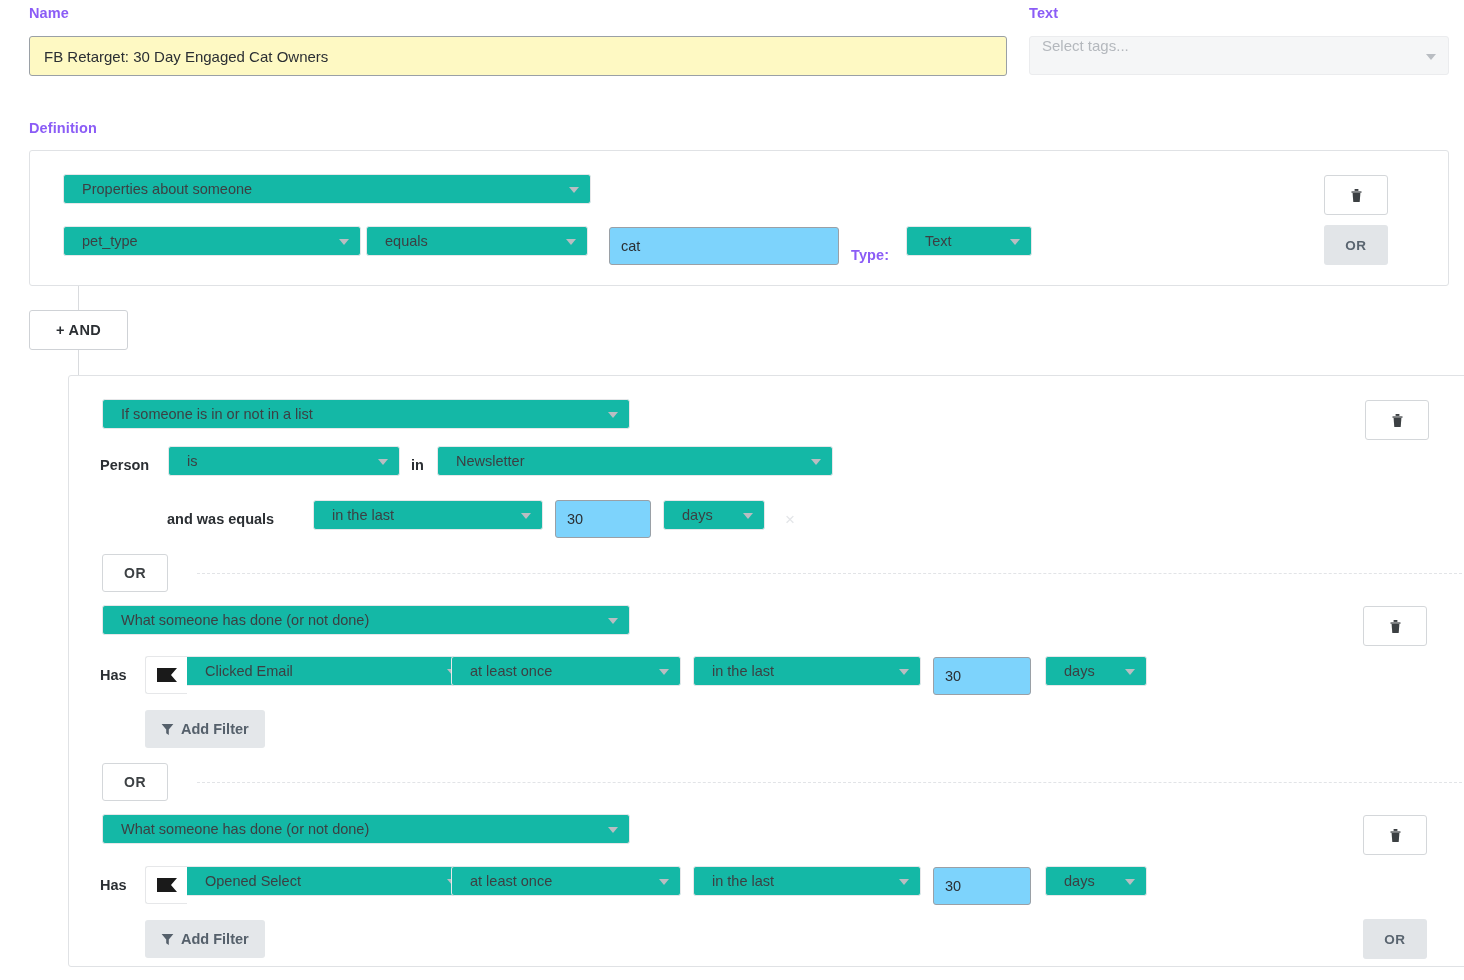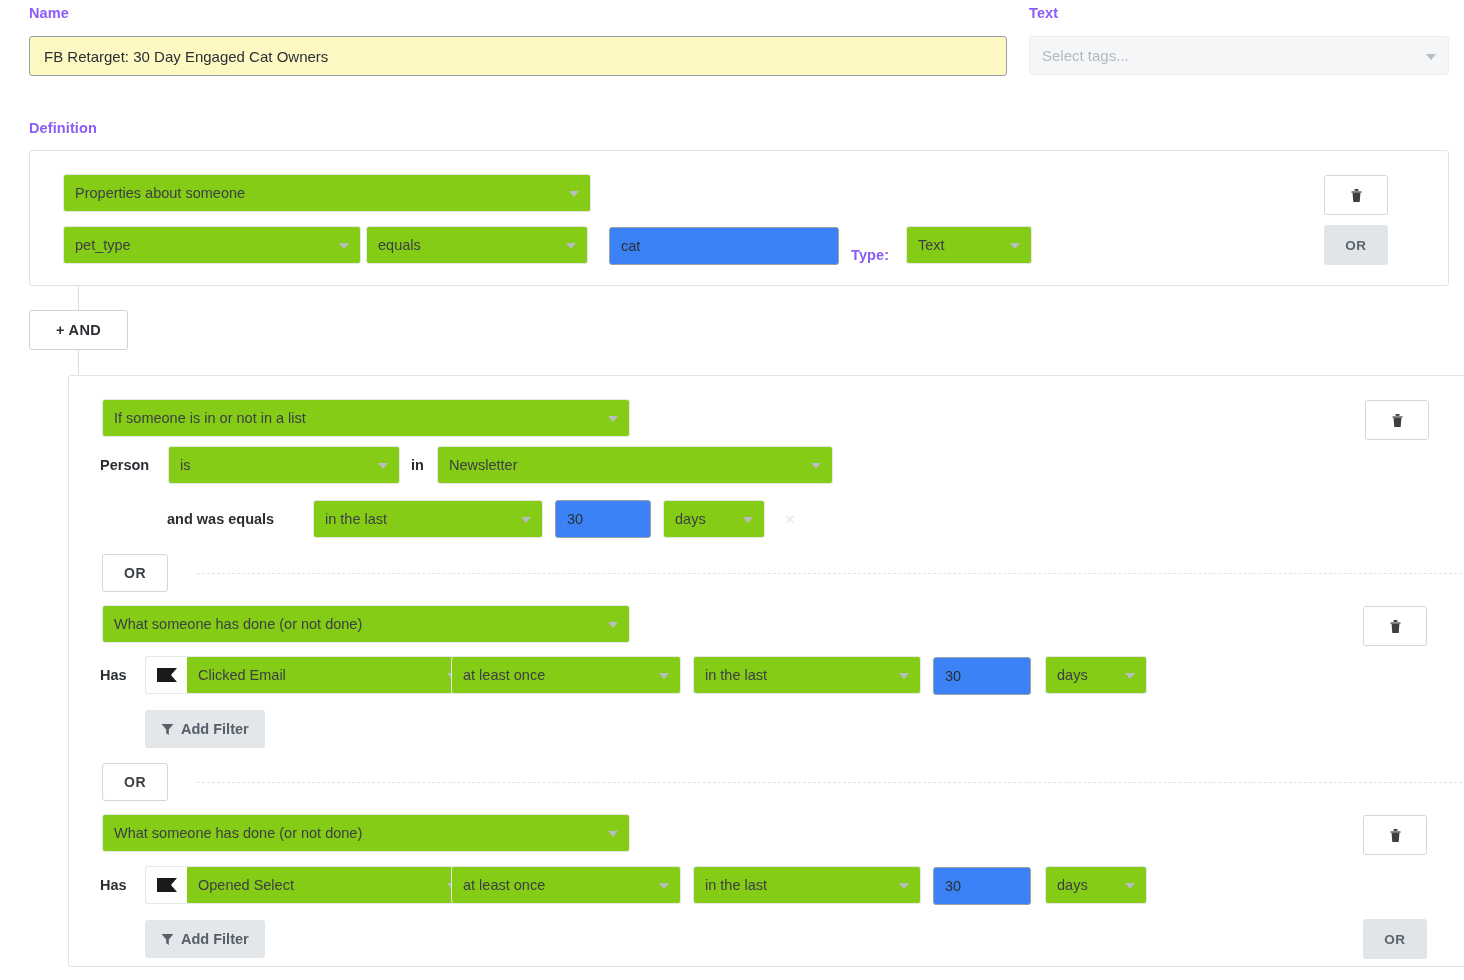"Select tags..." .tags-select { align-items: center -> flex-start }
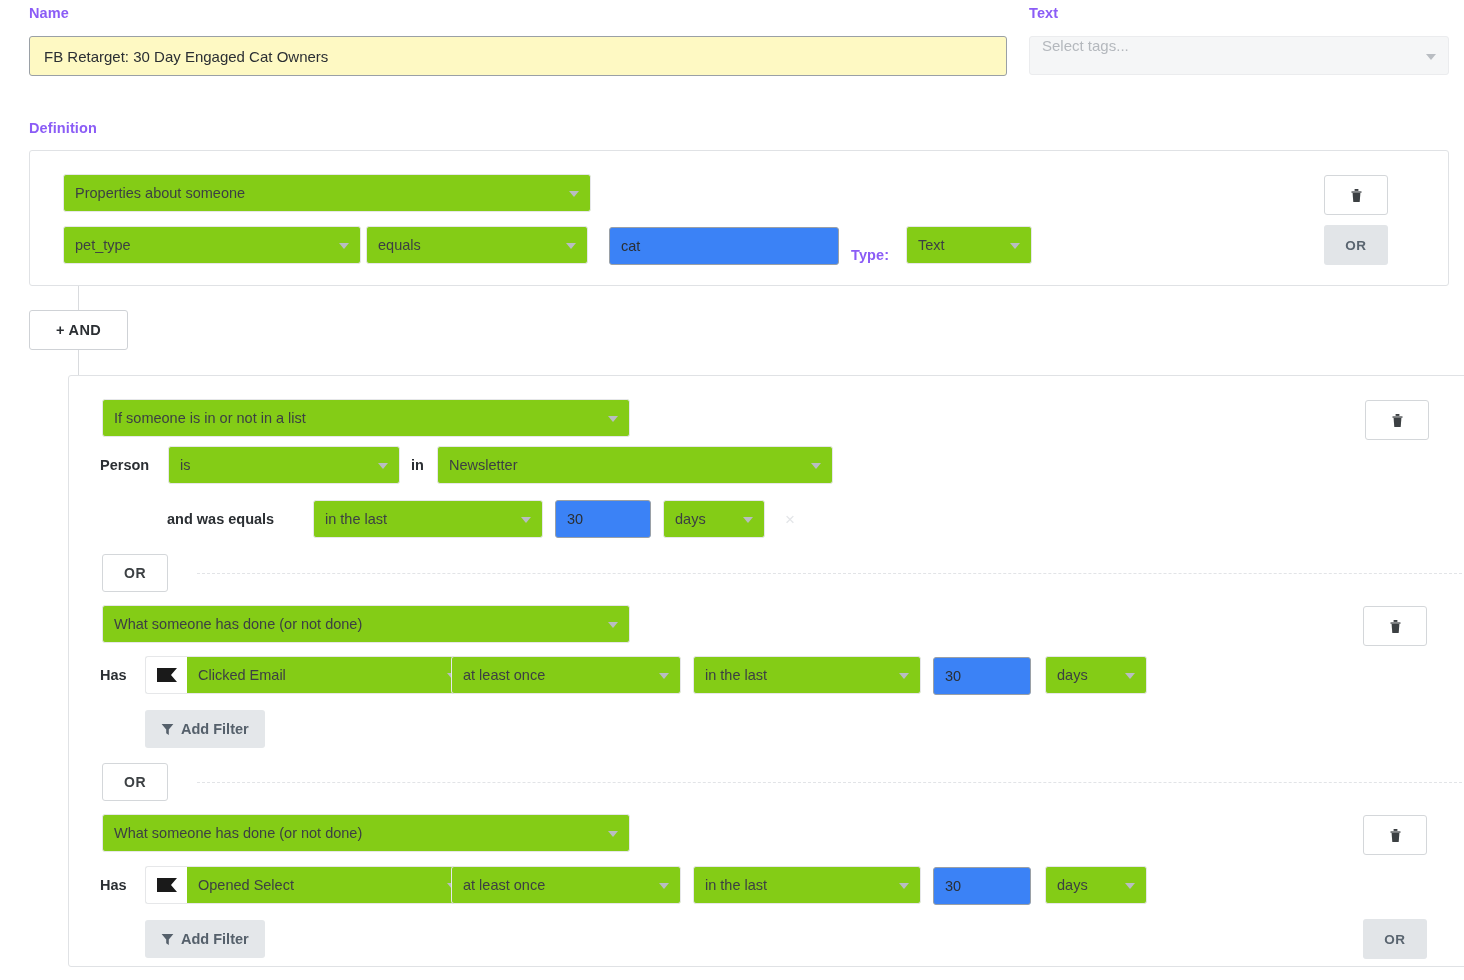"Properties about someone" .sel { background: #84cc16 -> #14b8a6; height: 38px -> 30px; padding: 0 30px 0 11px -> 0 30px 0 18px }
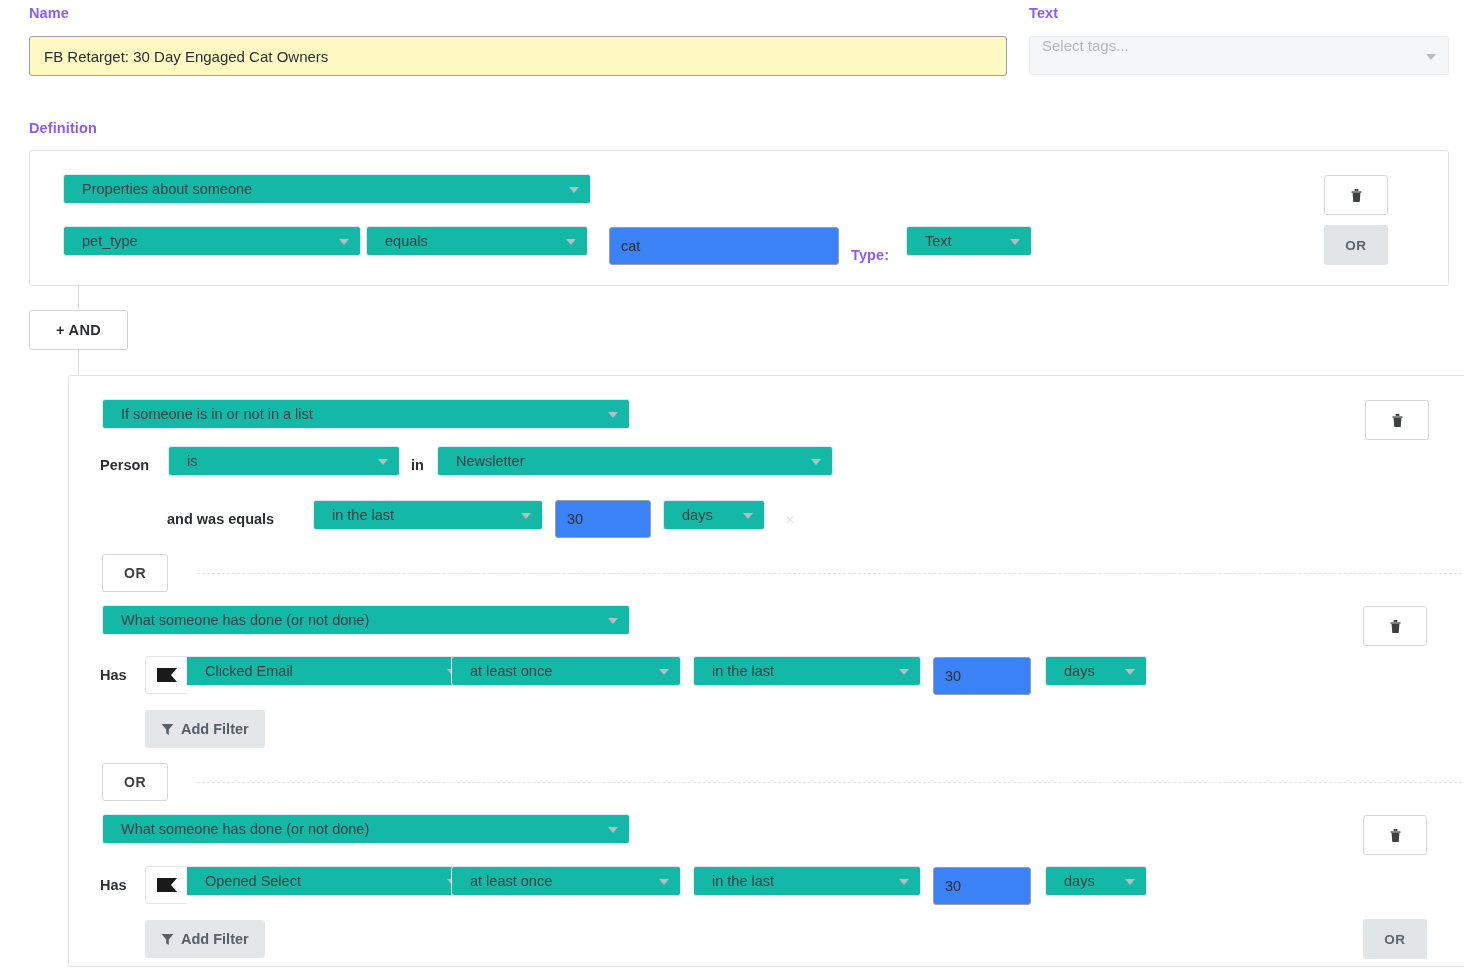"cat" .txt { background: #3b82f6 -> #7dd3fc }
